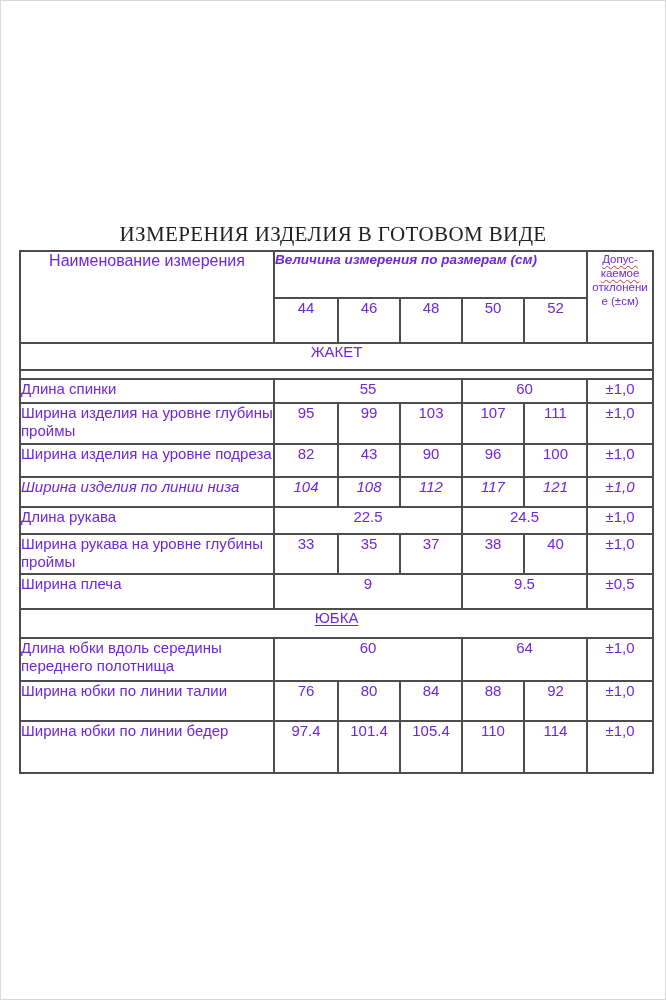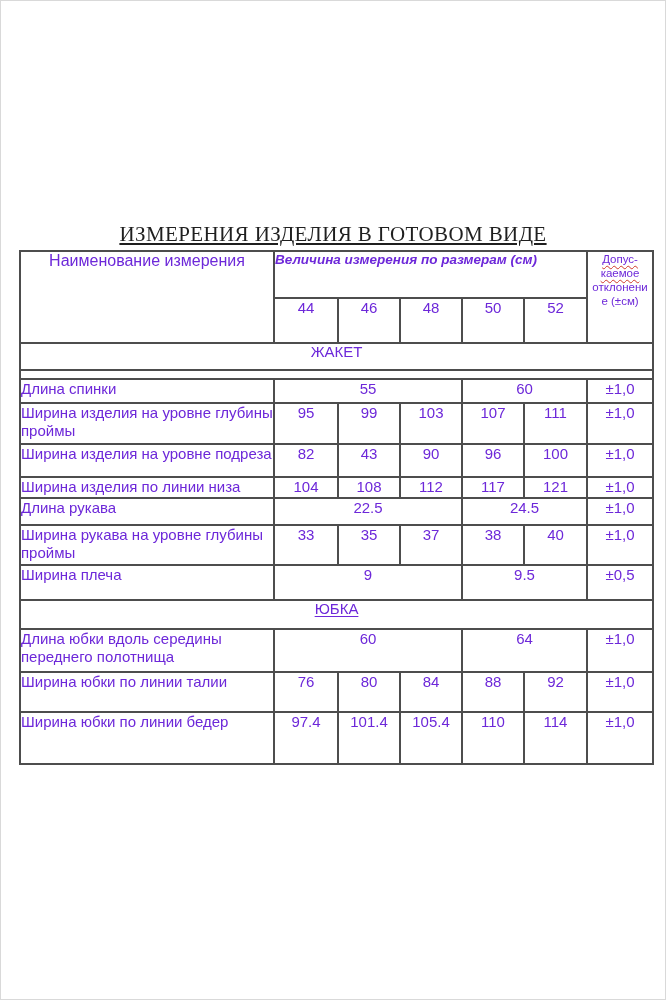"ИЗМЕРЕНИЯ ИЗДЕЛИЯ В ГОТОВОМ ВИДЕ" .title { text-decoration: underline -> none }
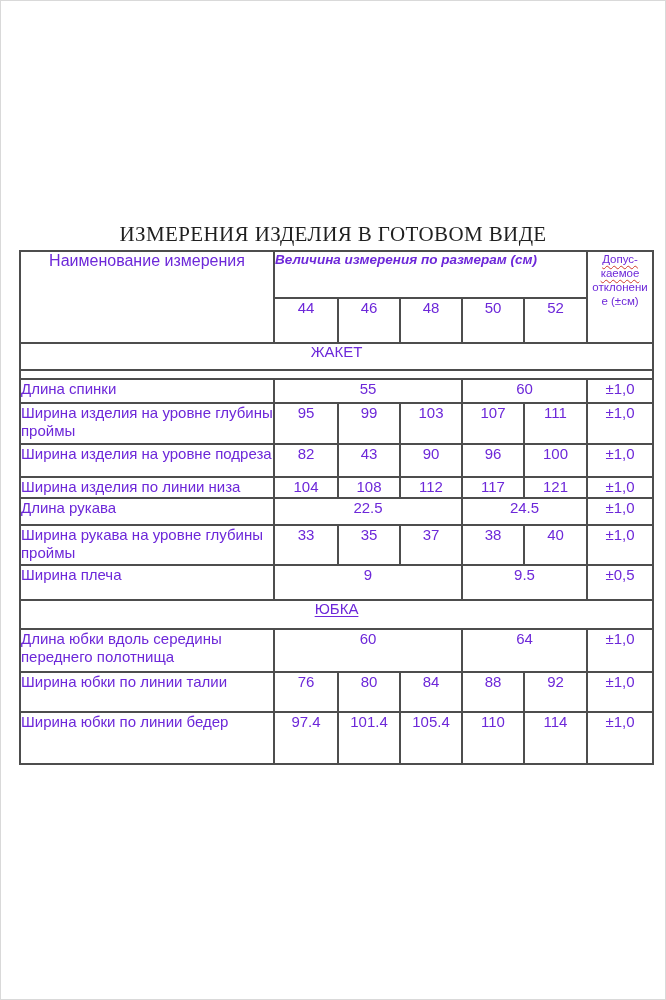"Ширина изделия по линии низа" tr { font-style: none -> italic; height: 21px -> 30px }
